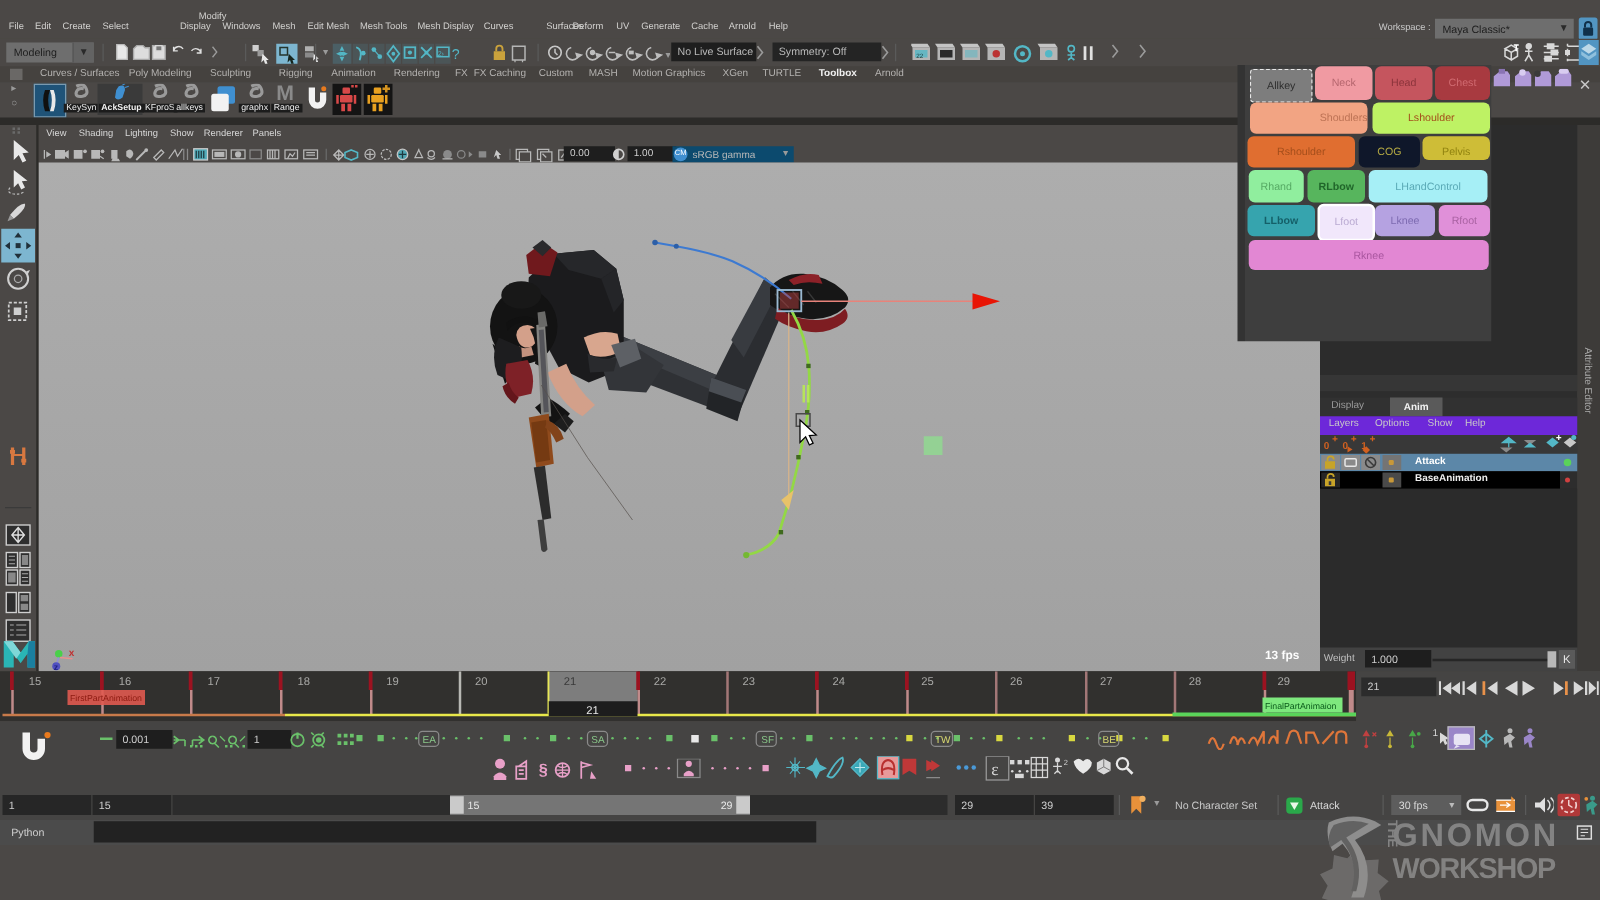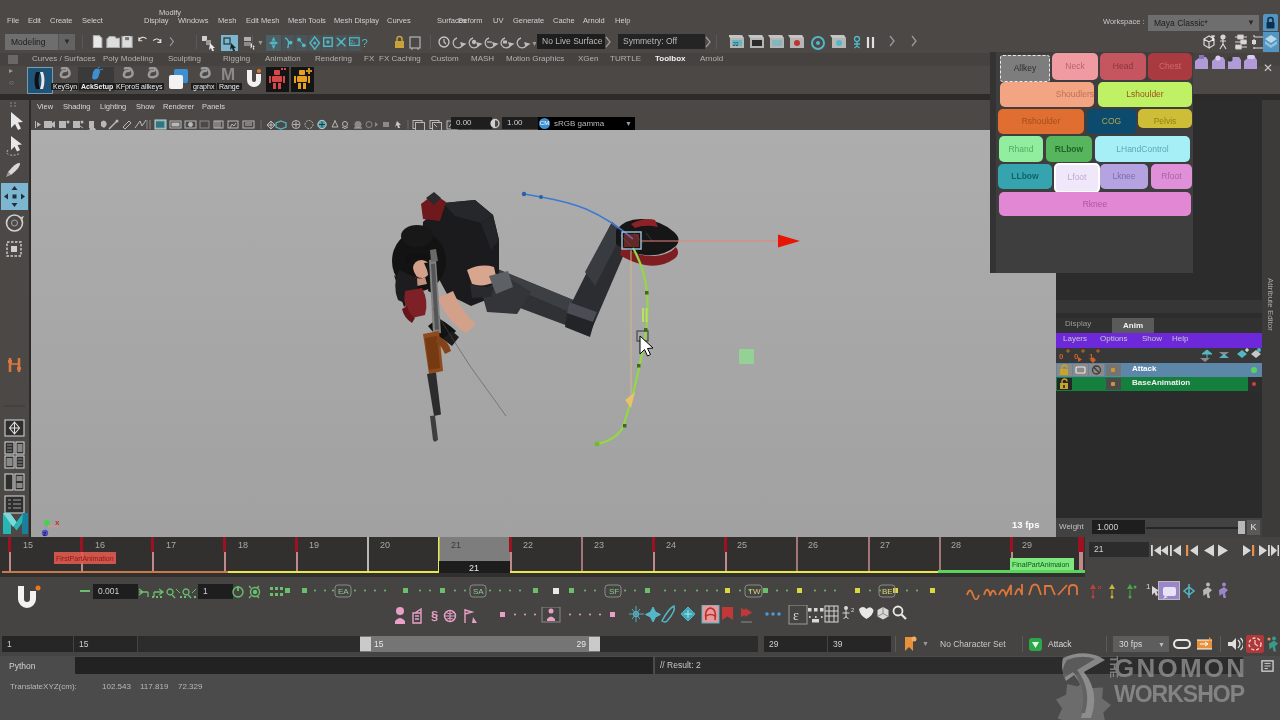"sRGB gamma" div.ab { background: #000000 -> #0c4a6e }
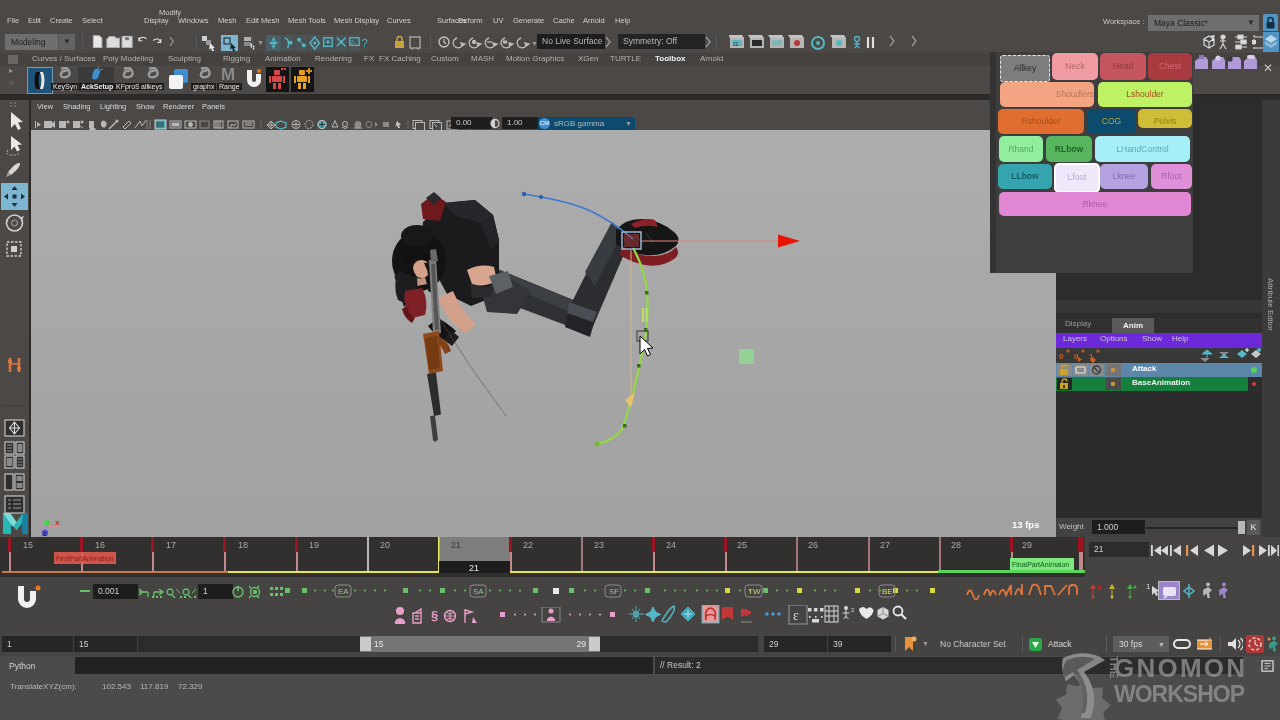"COG" div.ab { background: #0c4a6e -> #0f172a }
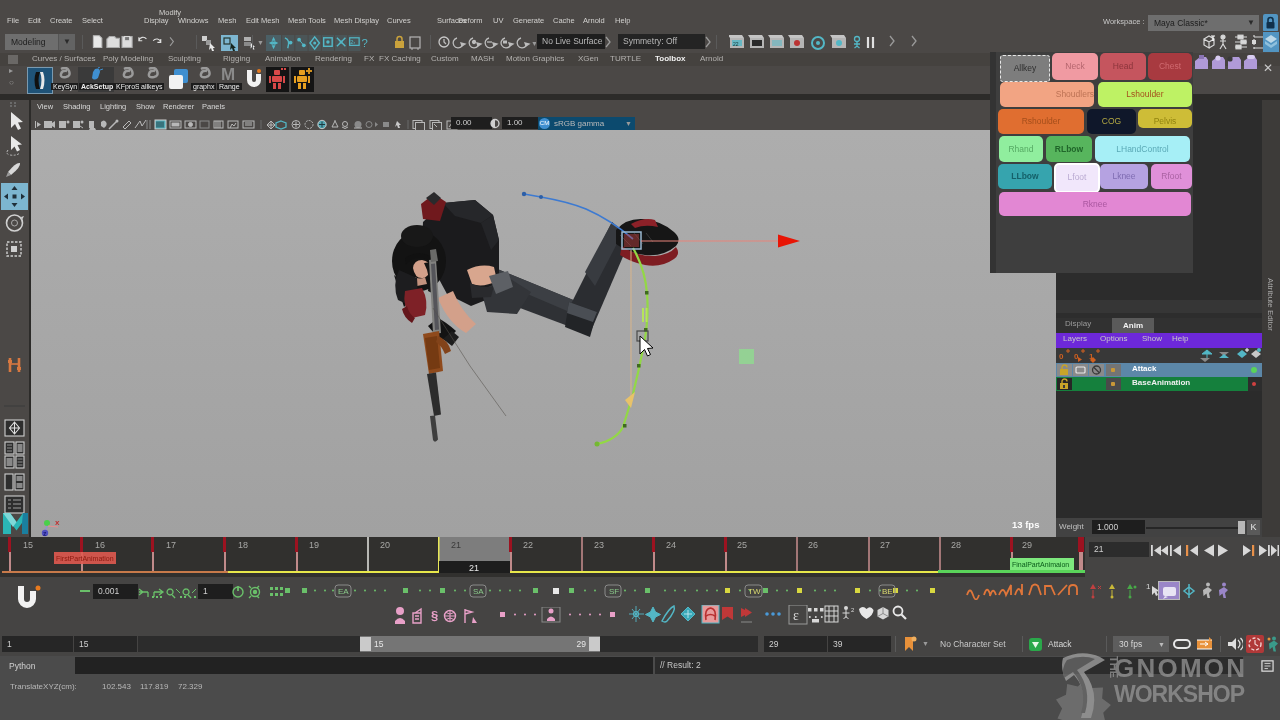"BaseAnimation" div.ab { background: #15803d -> #000000 }
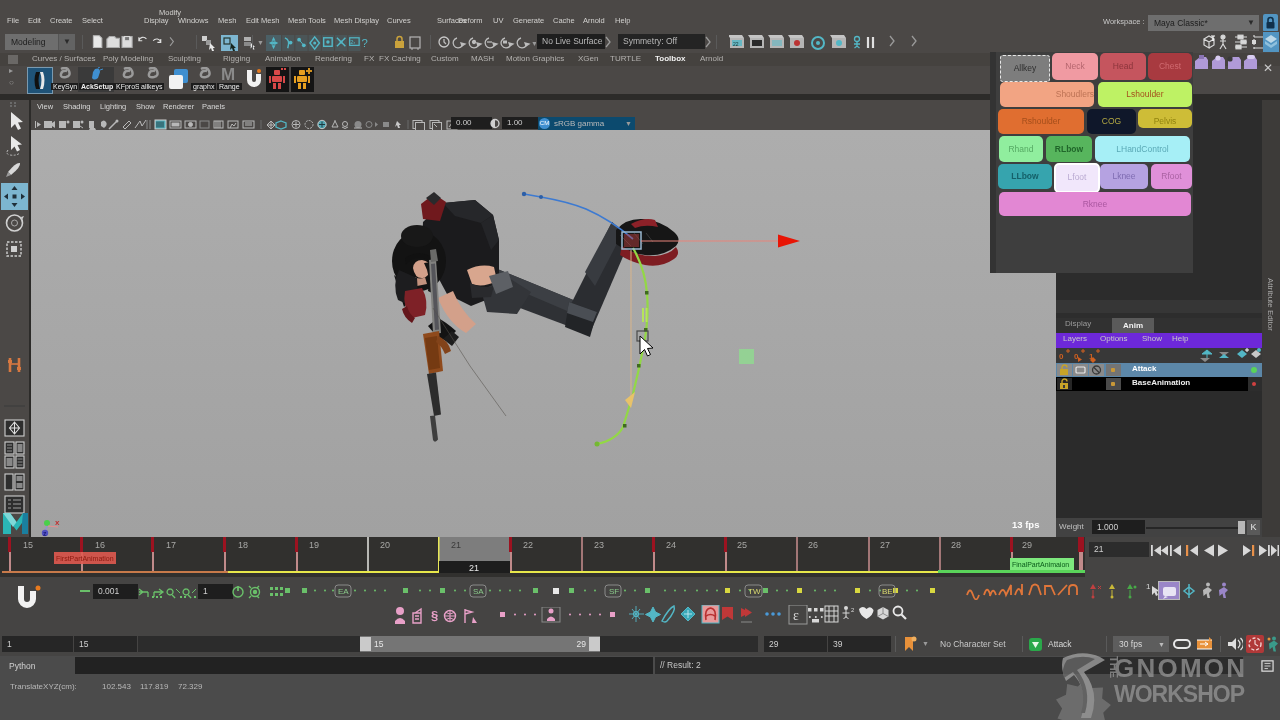"// Result: 2" div.ab { html: <div><span>// Result: 2</span></div> -> none }
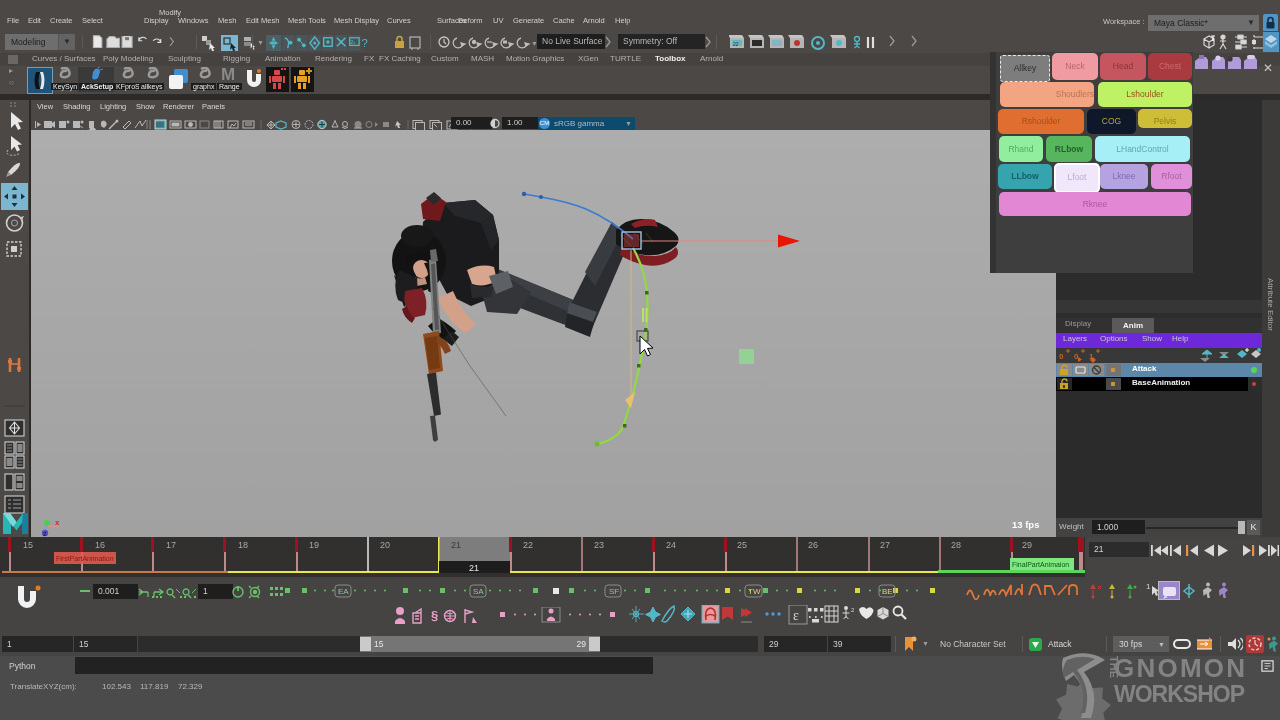"TranslateXYZ(cm):" div.ab { html: <div> <span>TranslateXYZ(cm):</span> <span>102.543</span> <span>117.819</span> <span>72.329</span> </div> -> none }
